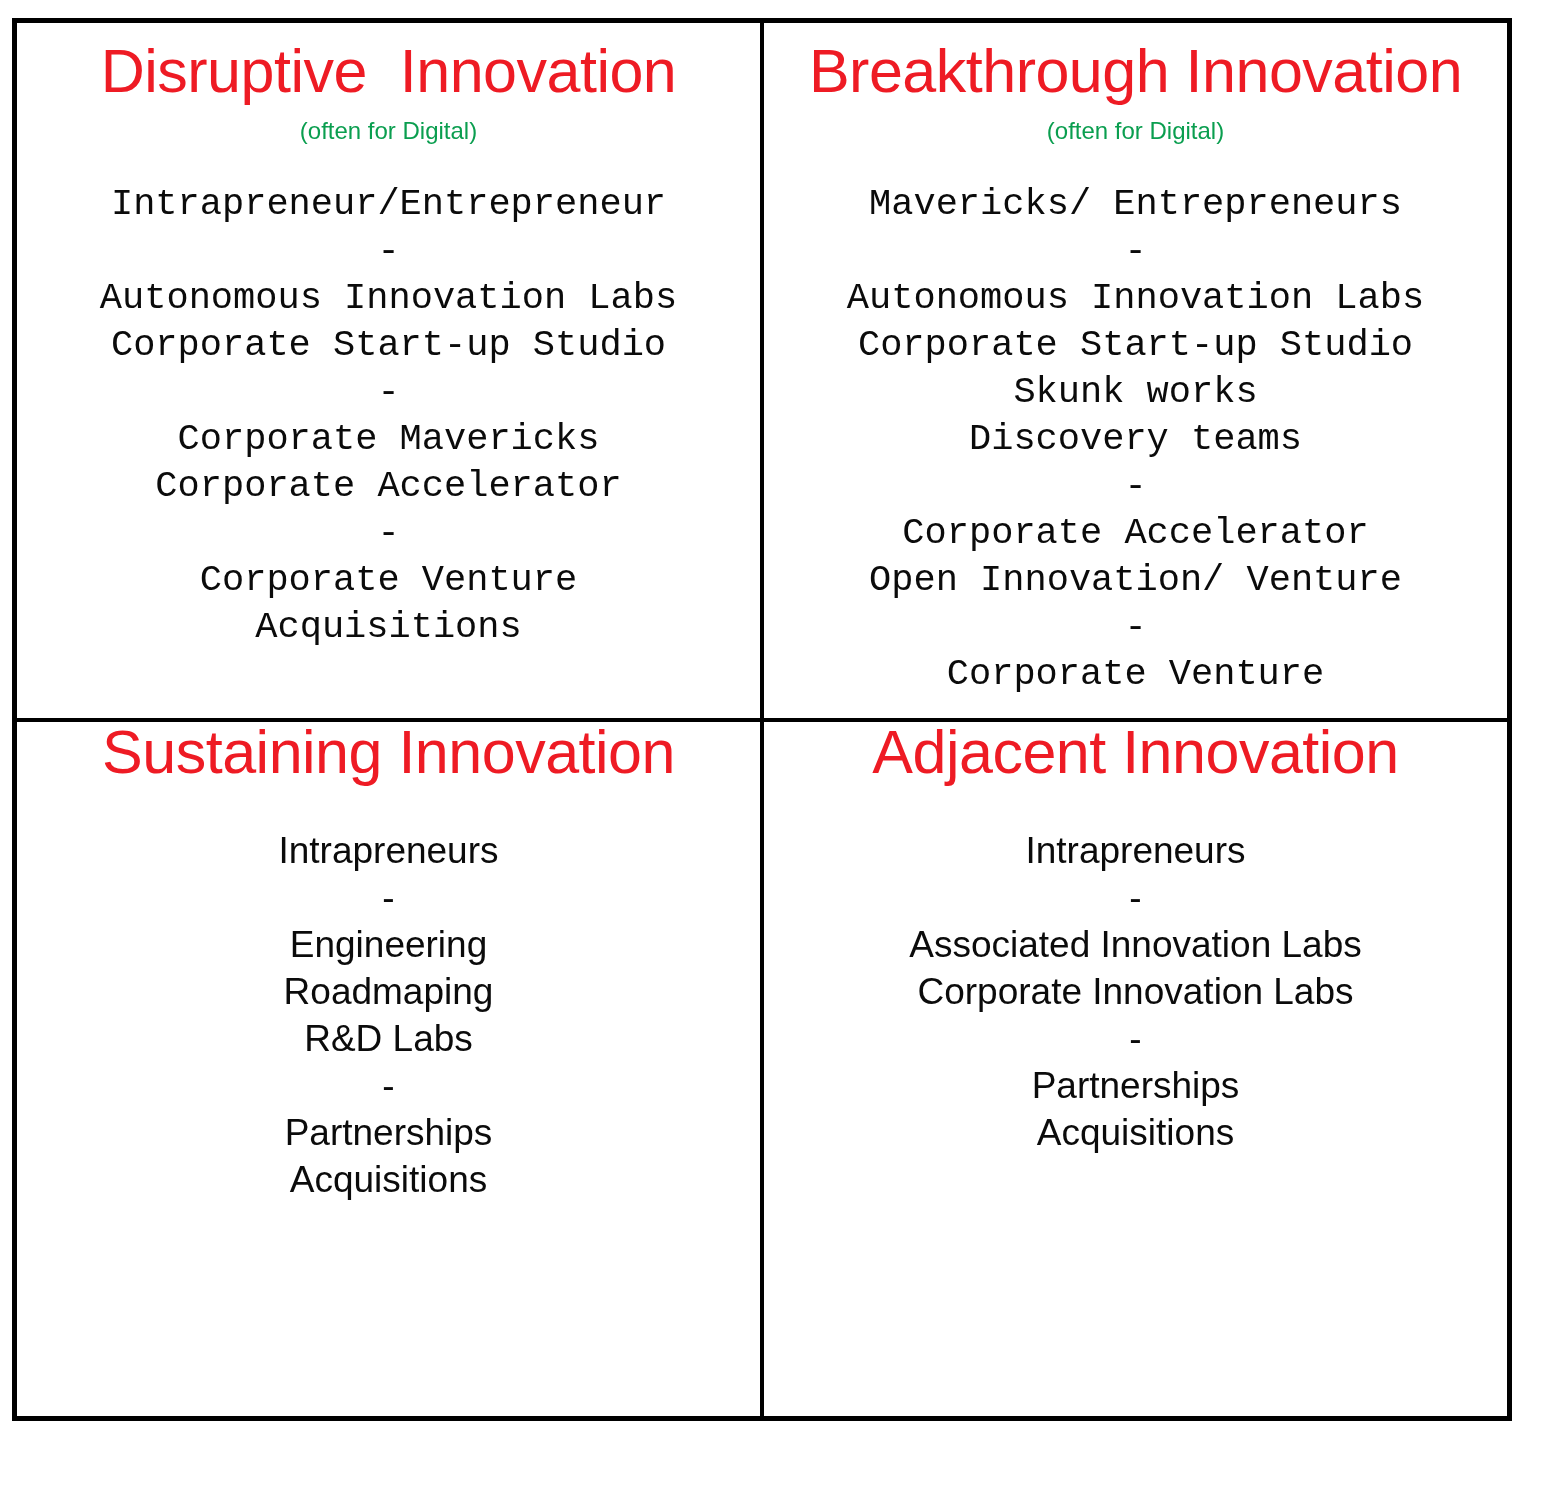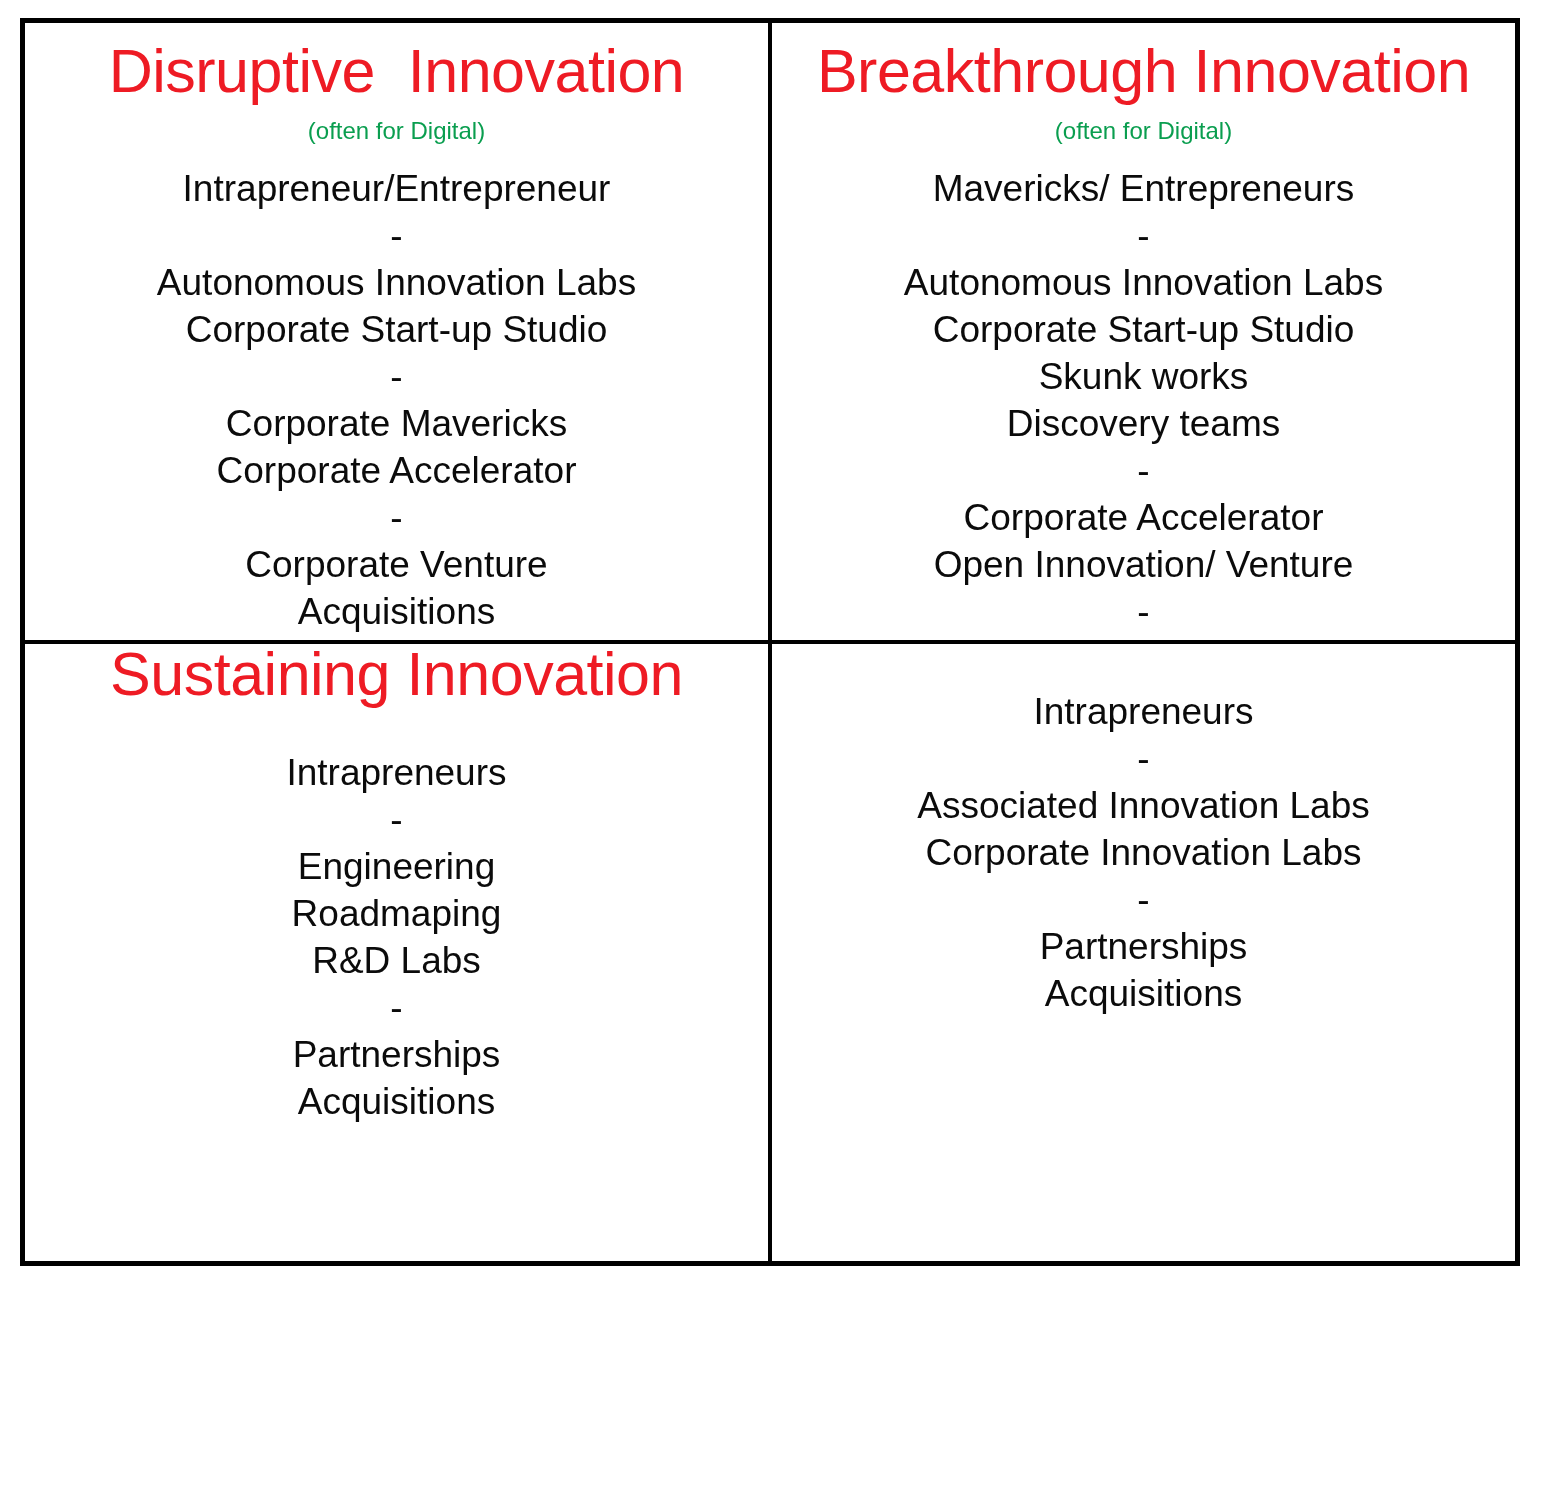"Disruptive Innovation" #matrix { height: 1248px -> 1403px; left: 20px -> 12px }
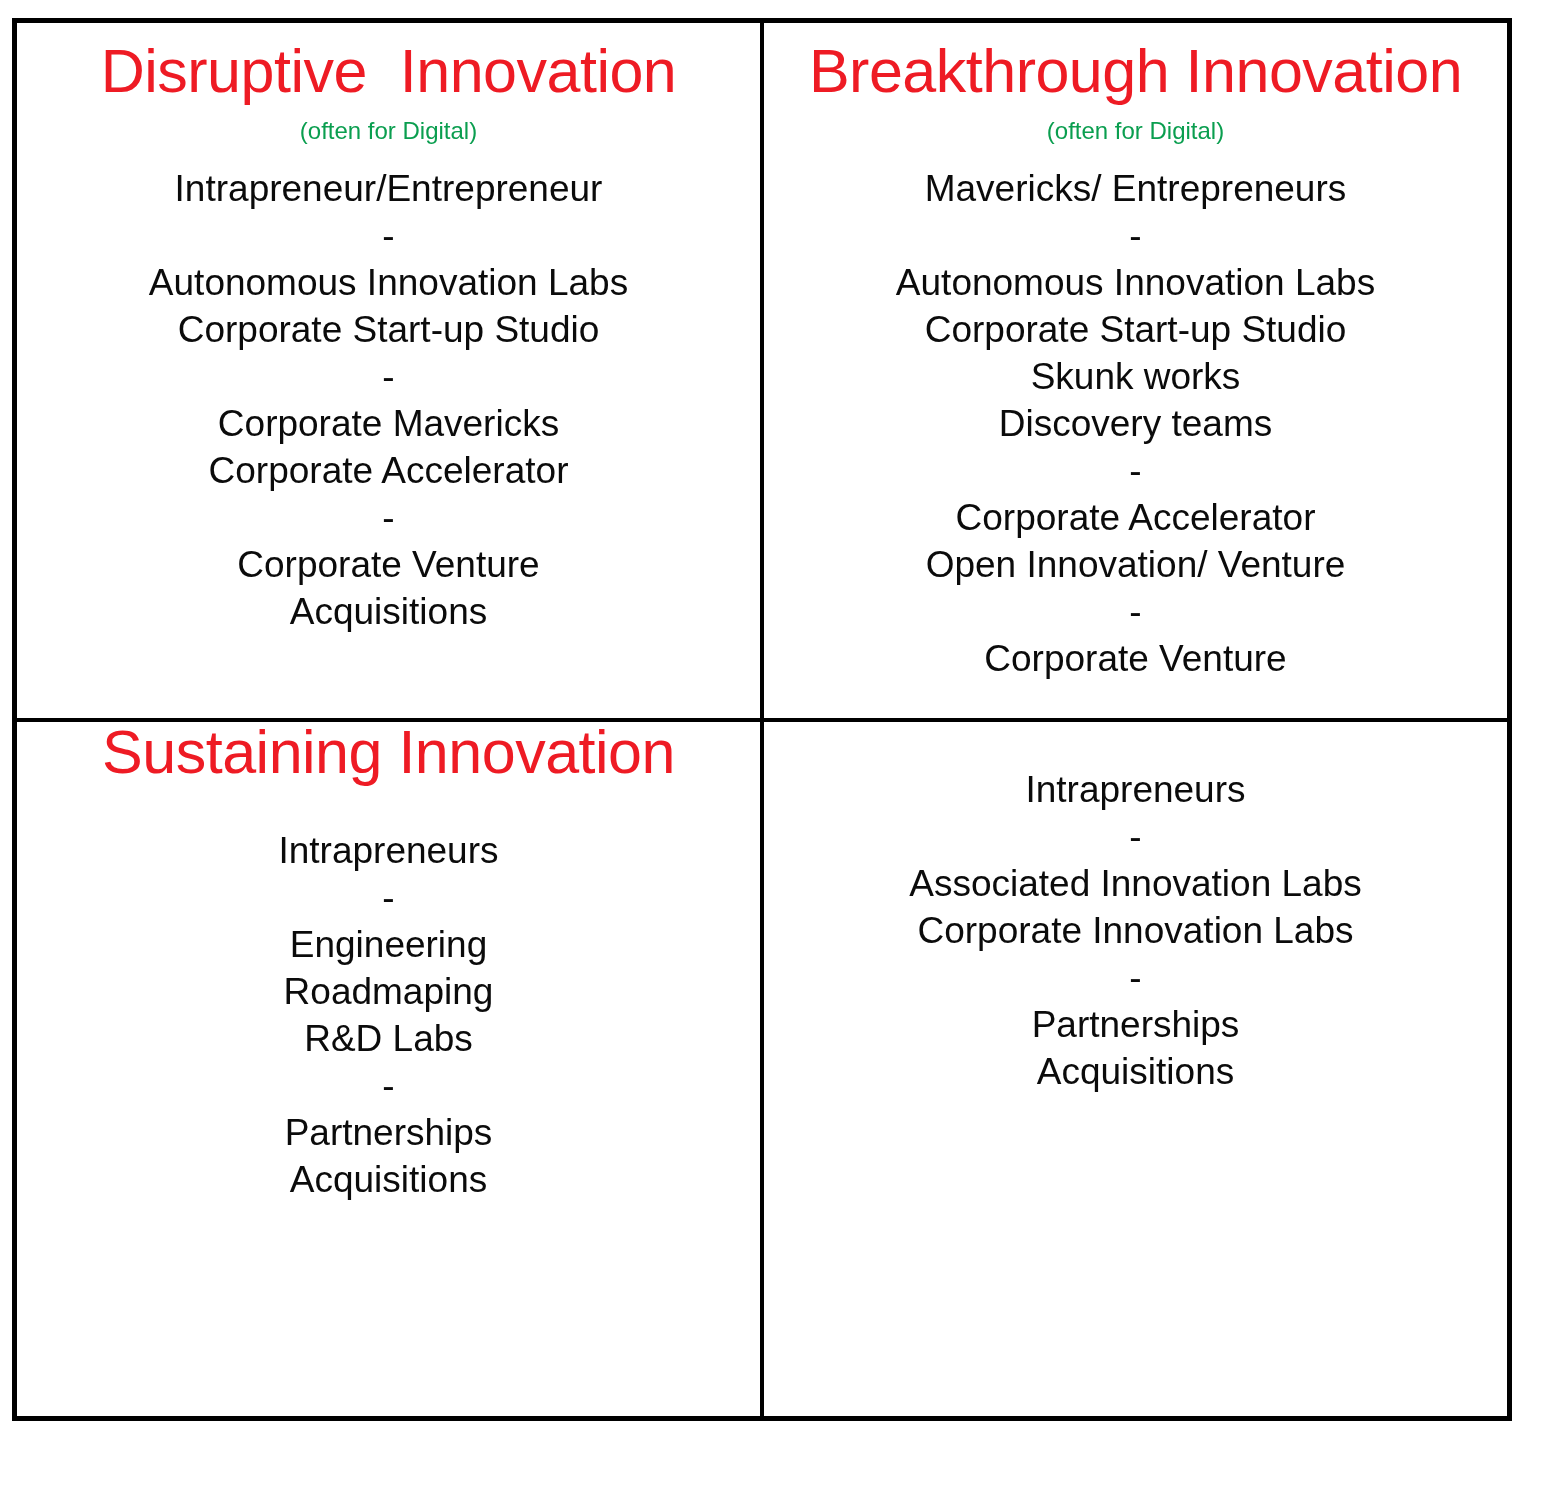"Intrapreneur/Entrepreneur" .q-tl .q-body, .q-tr .q-body { font-family: none -> Liberation Mono, monospace; margin-top: 22px -> 38px }
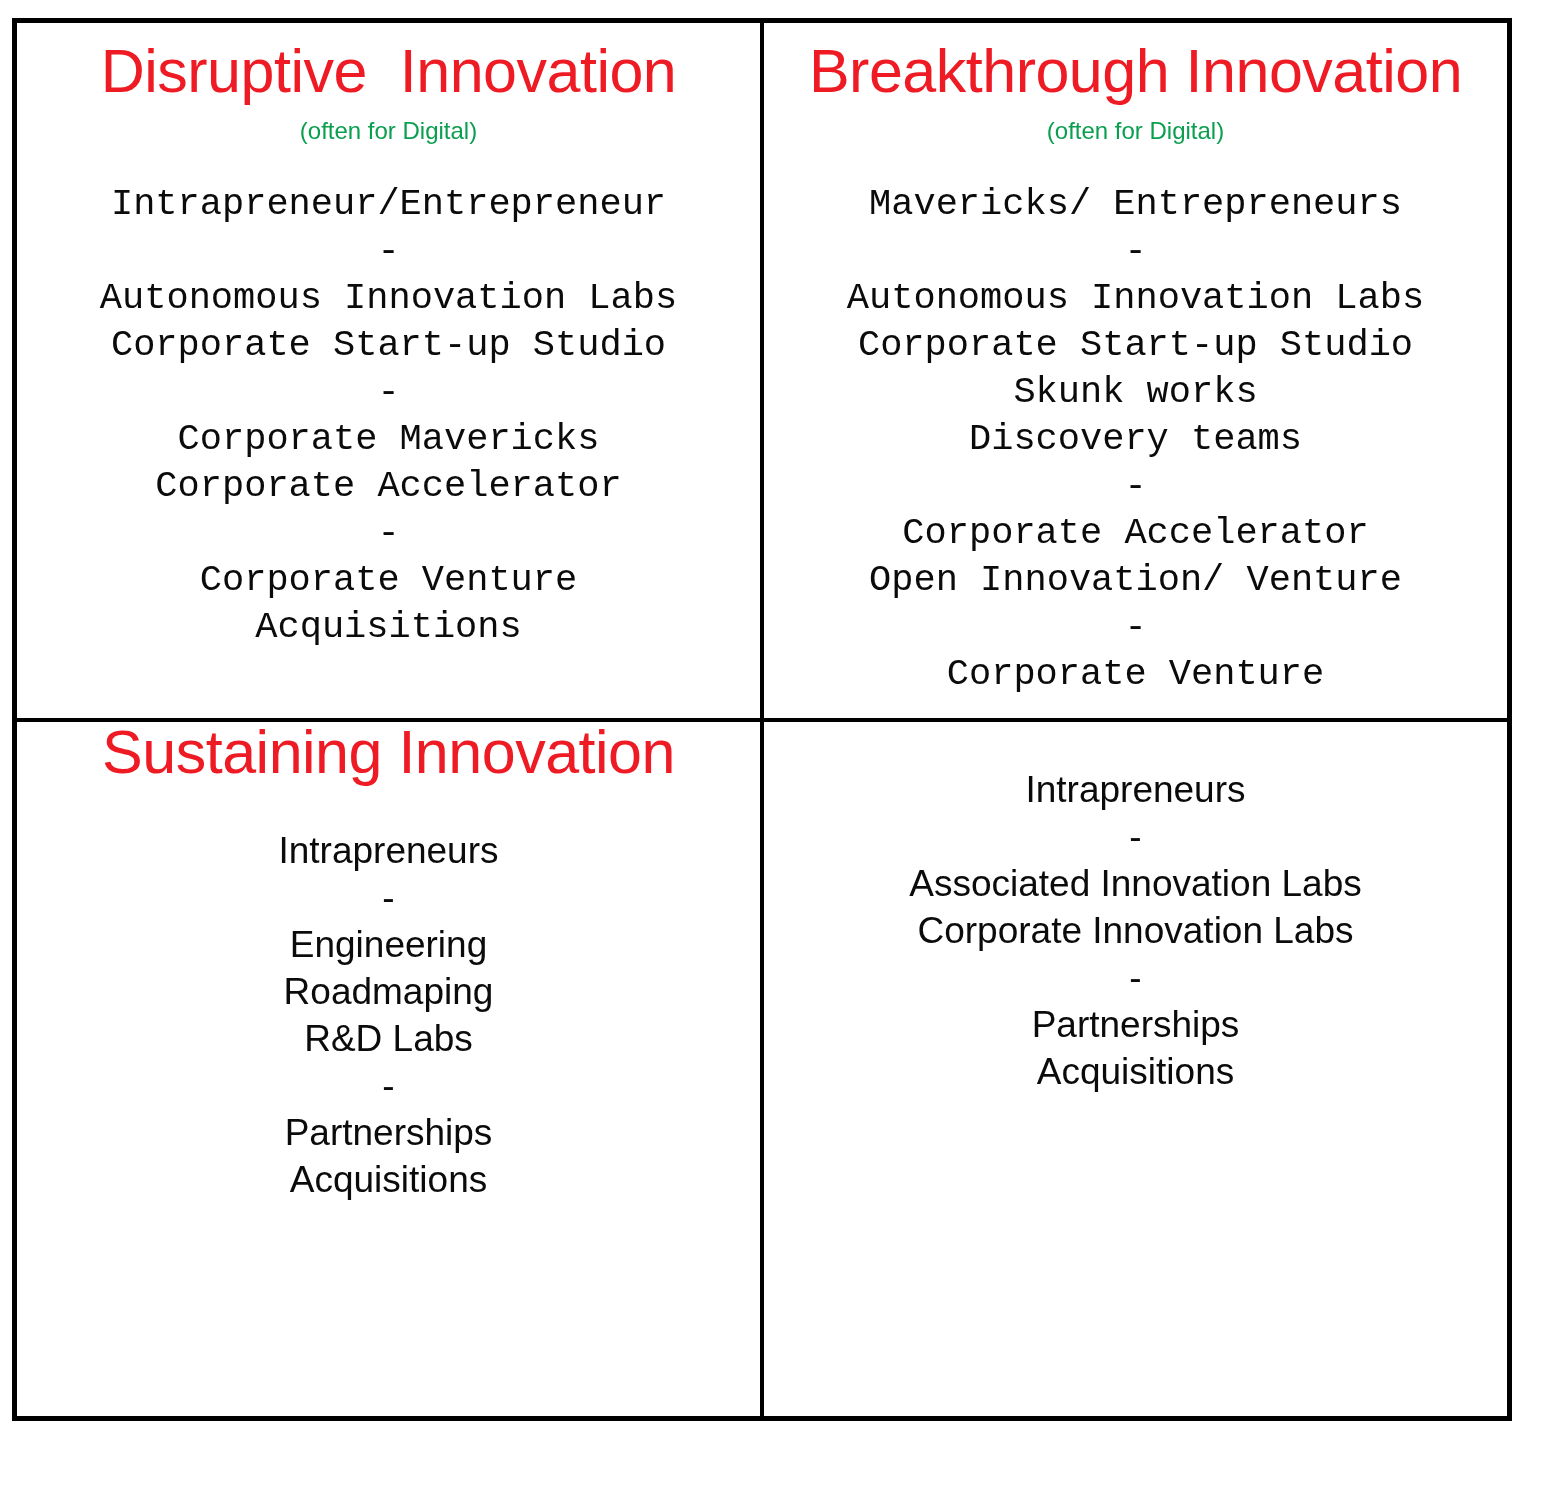"Adjacent Innovation" div.q-title { html: none -> <div>Adjacent Innovation</div> }
